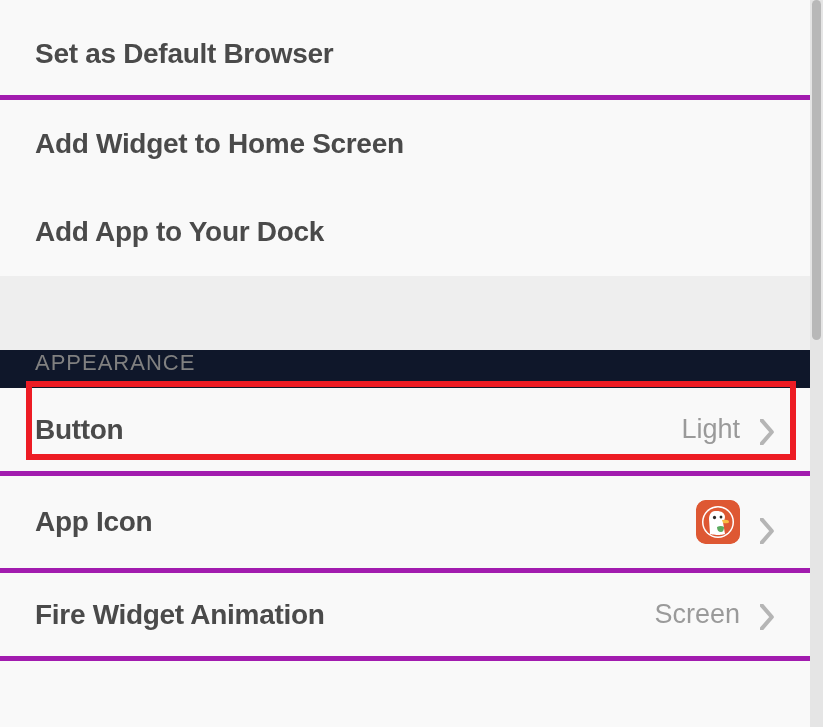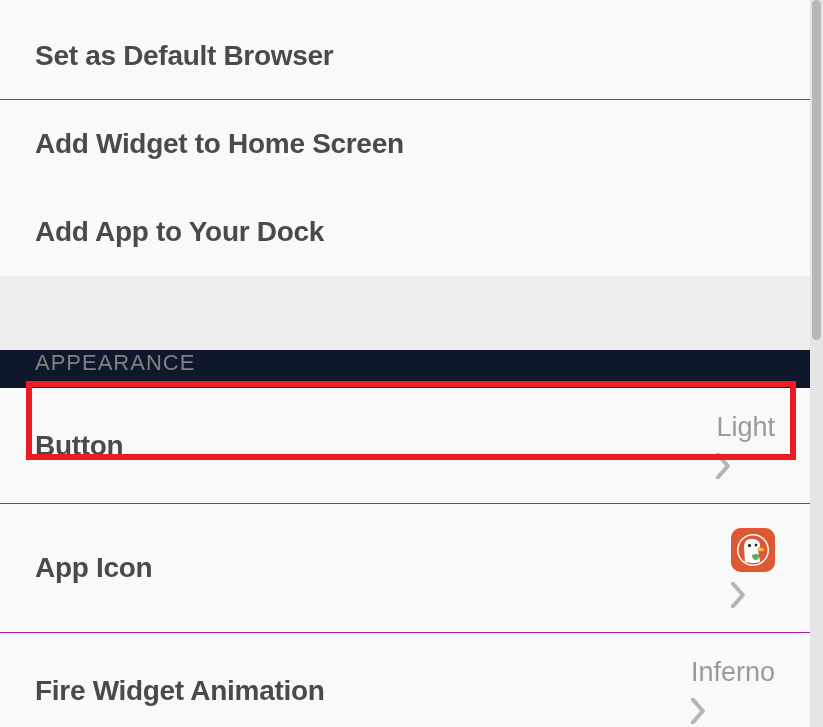"Set as Default Browser" .row { border-bottom: 1px solid #a21caf -> 5px solid #a21caf }
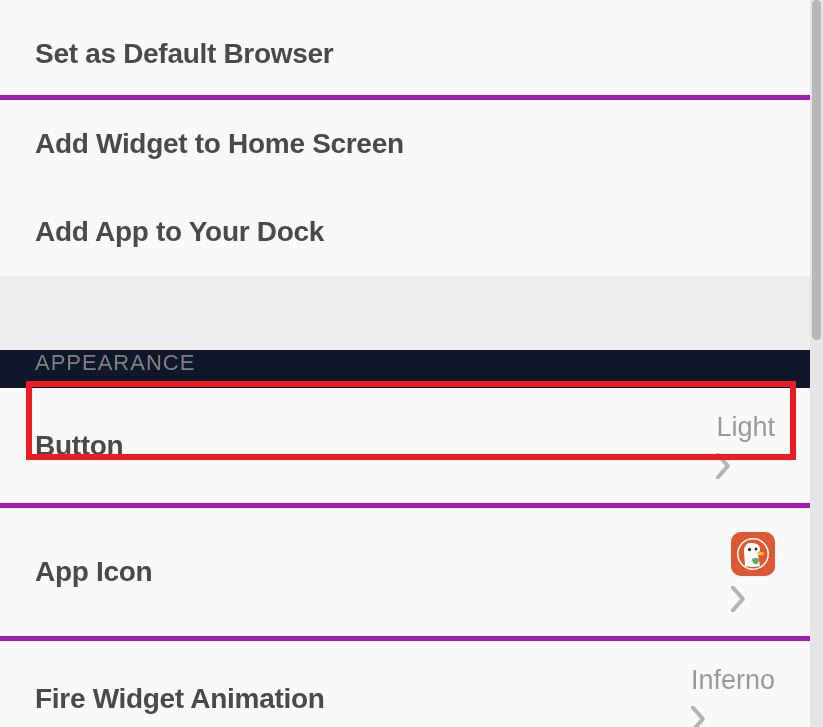"Light" .row-right { align-items: flex-start -> flex-end; flex-direction: column -> none; gap: 10px -> 20px }
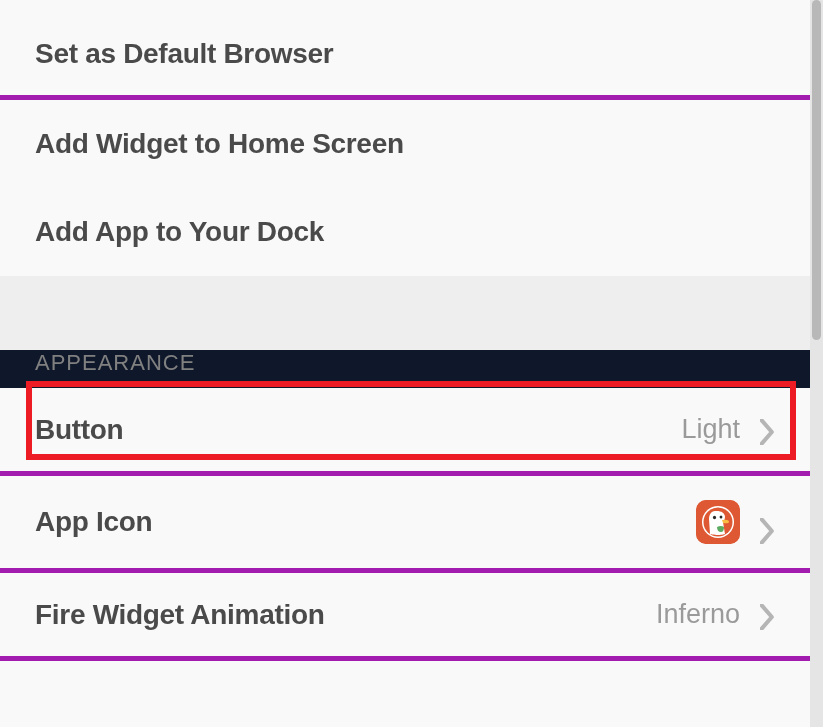"Inferno" span.row-value { text: Inferno -> Screen }
